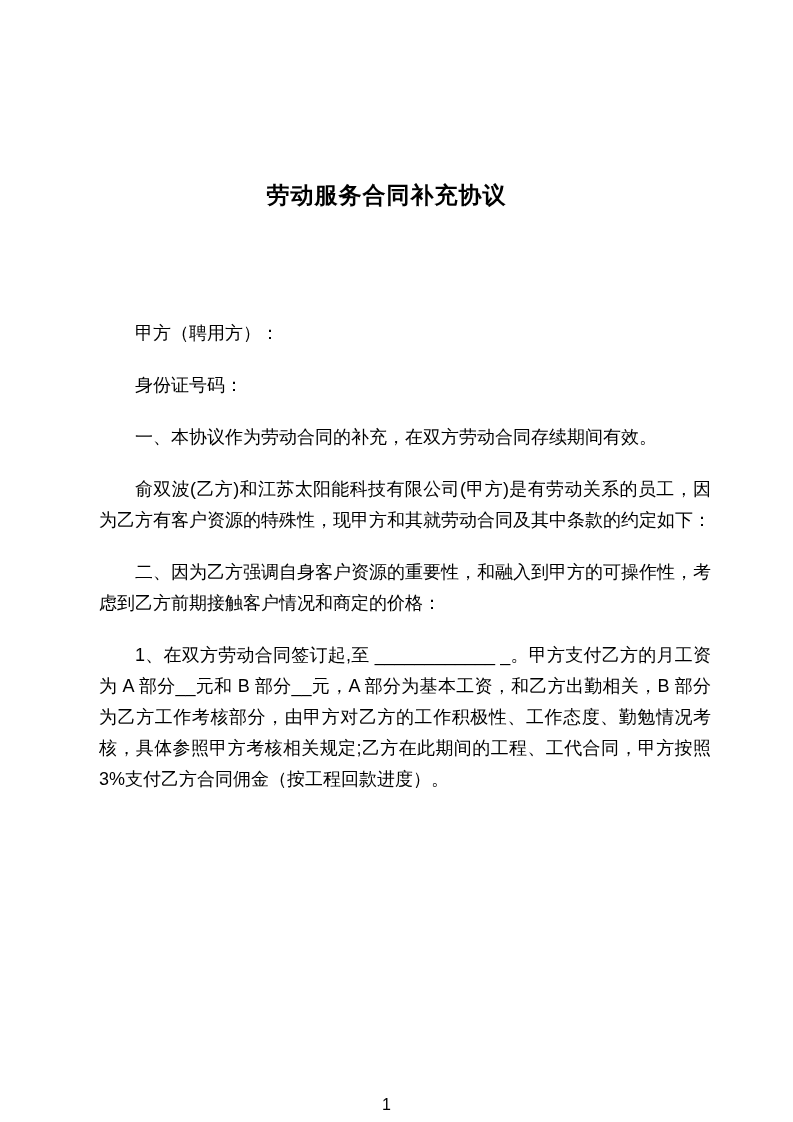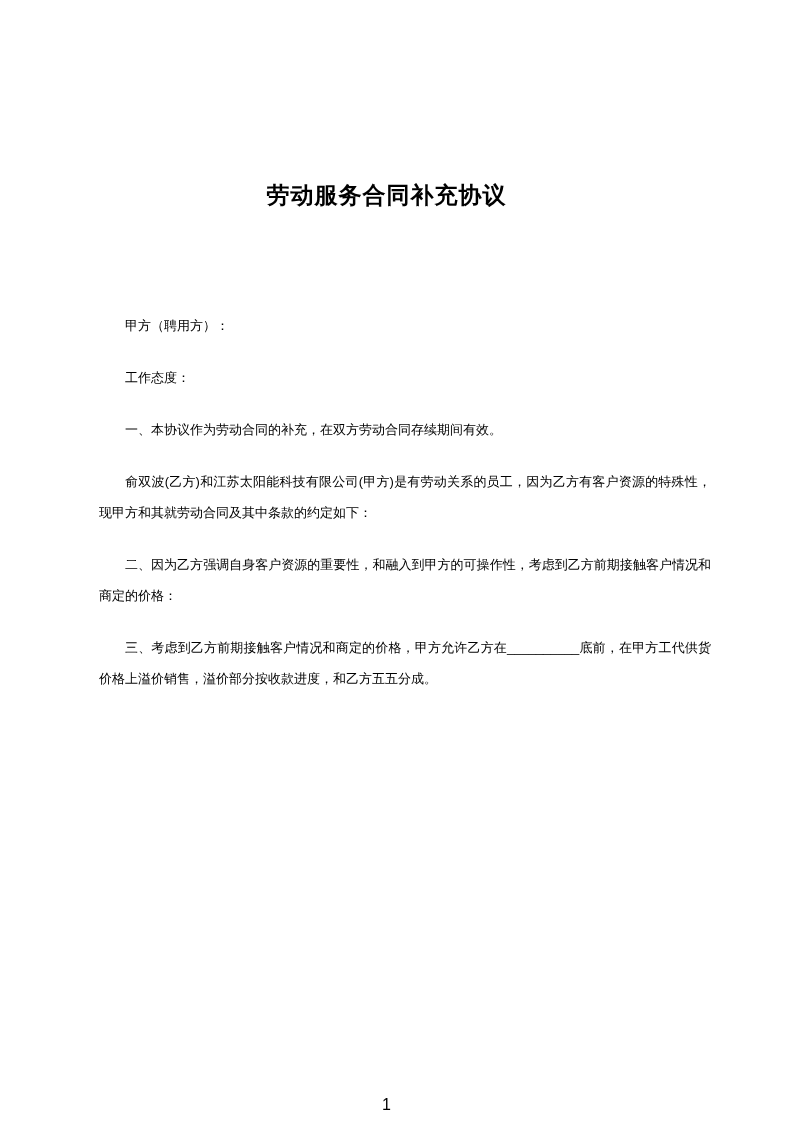"甲方（聘用方）：" .content { font-size: 13px -> 18px; top: 268px -> 276px }
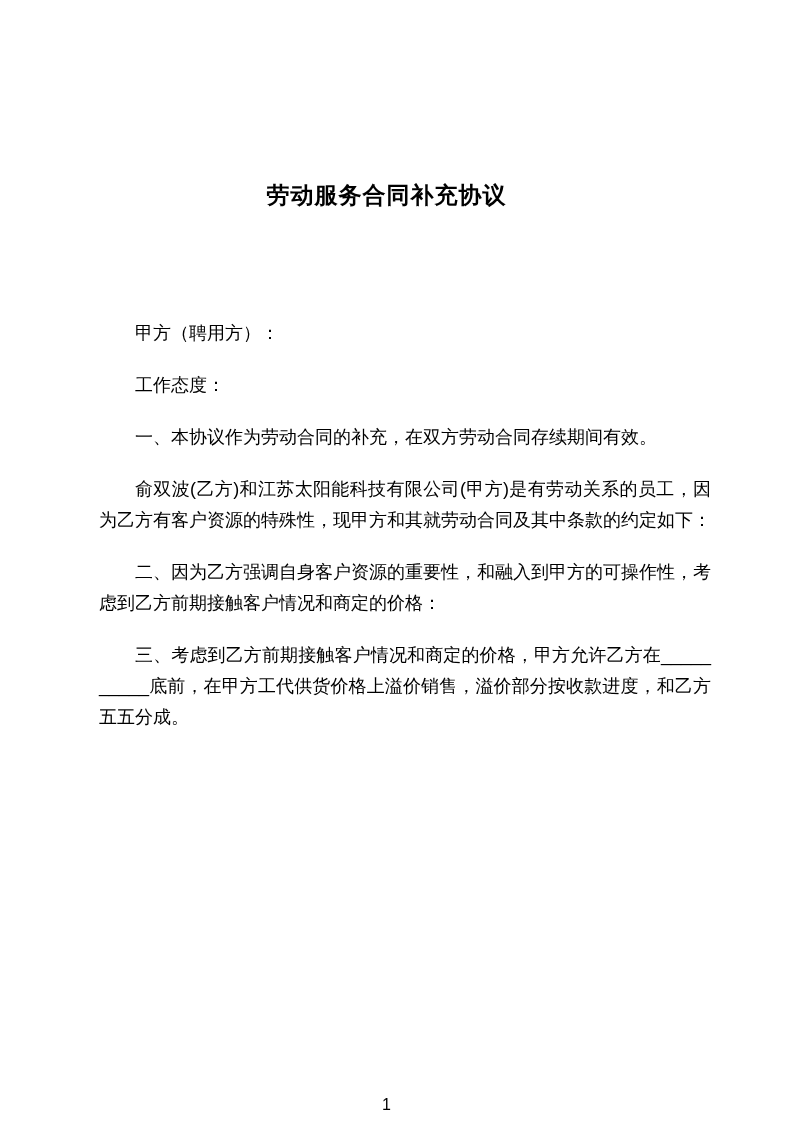"工作态度：" p.para { text: 工作态度 -> 身份证号码 }
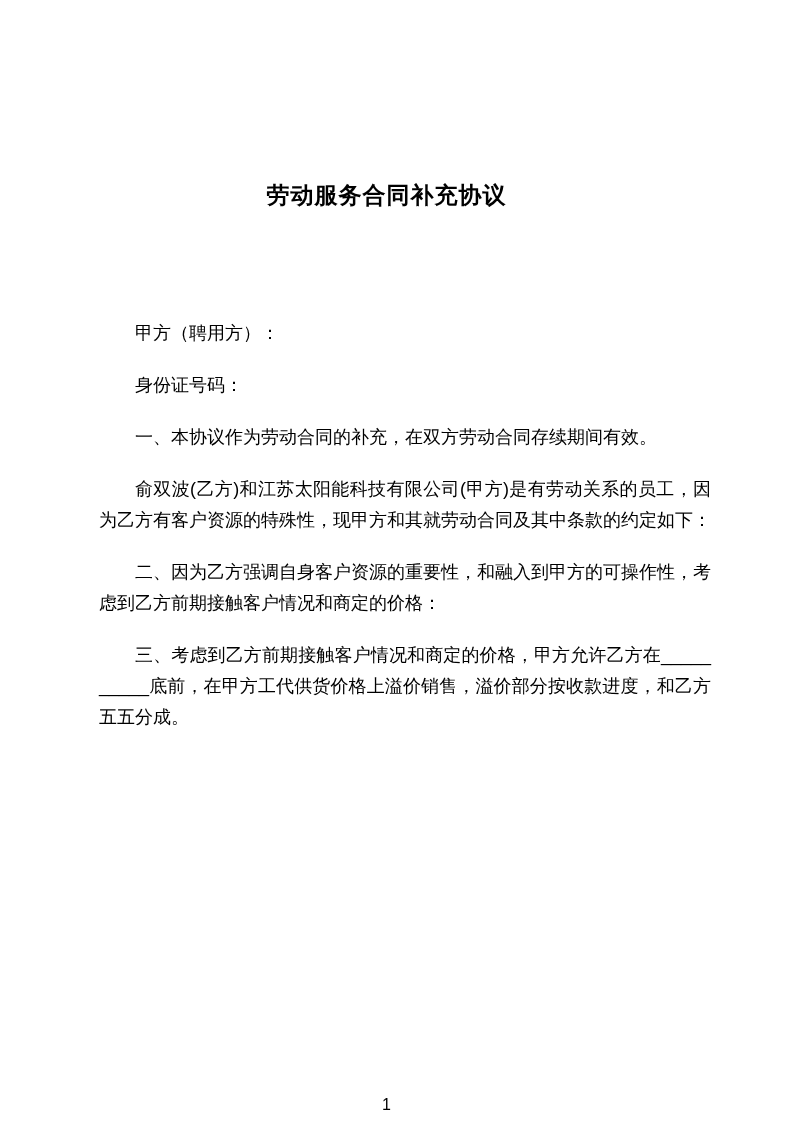"1、在双方劳动合同签订起,至 ____________" p.para { html: none -> <p>1、在双方劳动合同签订起,至 ____________ _。甲方支付乙方的月工资为 A 部分__元和 B 部分__元，A 部分为基本工资，和乙方出勤相关，B 部分为乙方工作考核部分，由甲方对乙方的工作积极性、工作态度、勤勉情况考核，具体参照甲方考核相关规定;乙方在此期间的工程、工代合同，甲方按照 3%支付乙方合同佣金（按工程回款进度）。</p> }
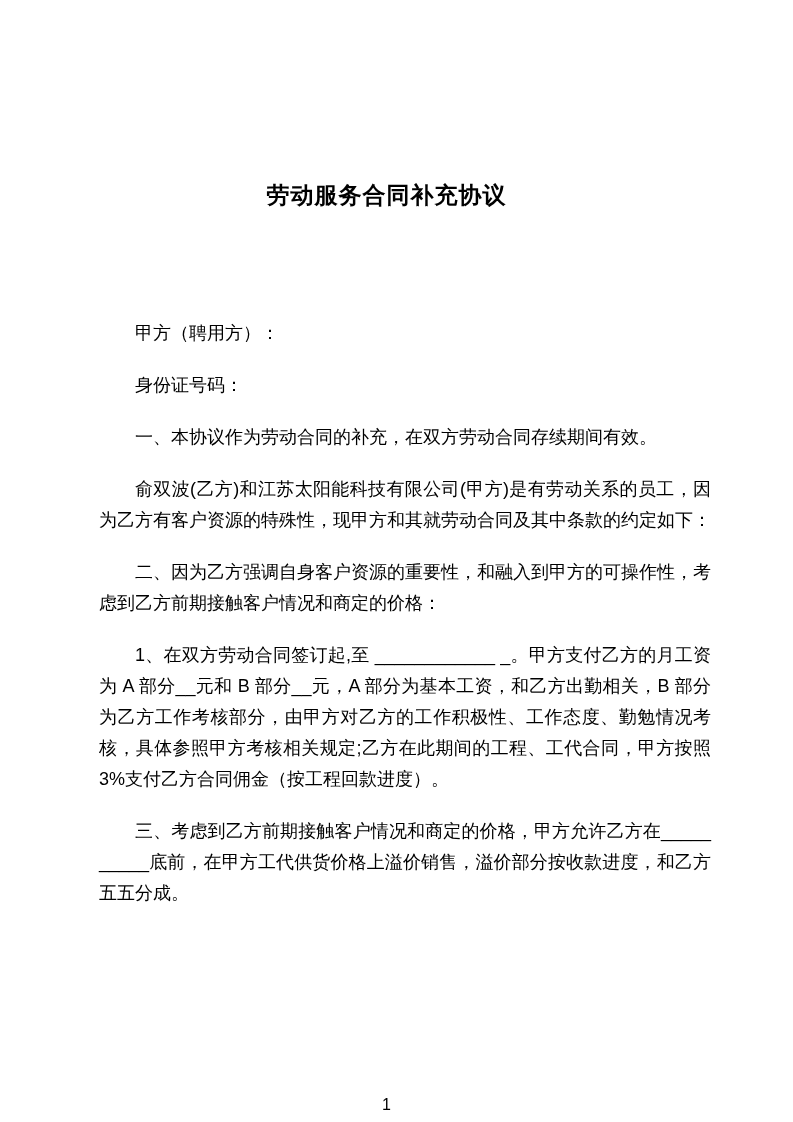"三、考虑到乙方前期接触客户情况和商定的价格，甲方允许乙方在__________底" p.para { html: <p>三、考虑到乙方前期接触客户情况和商定的价格，甲方允许乙方在__________底前，在甲方工代供货价格上溢价销售，溢价部分按收款进度，和乙方五五分成。</p> -> none }
